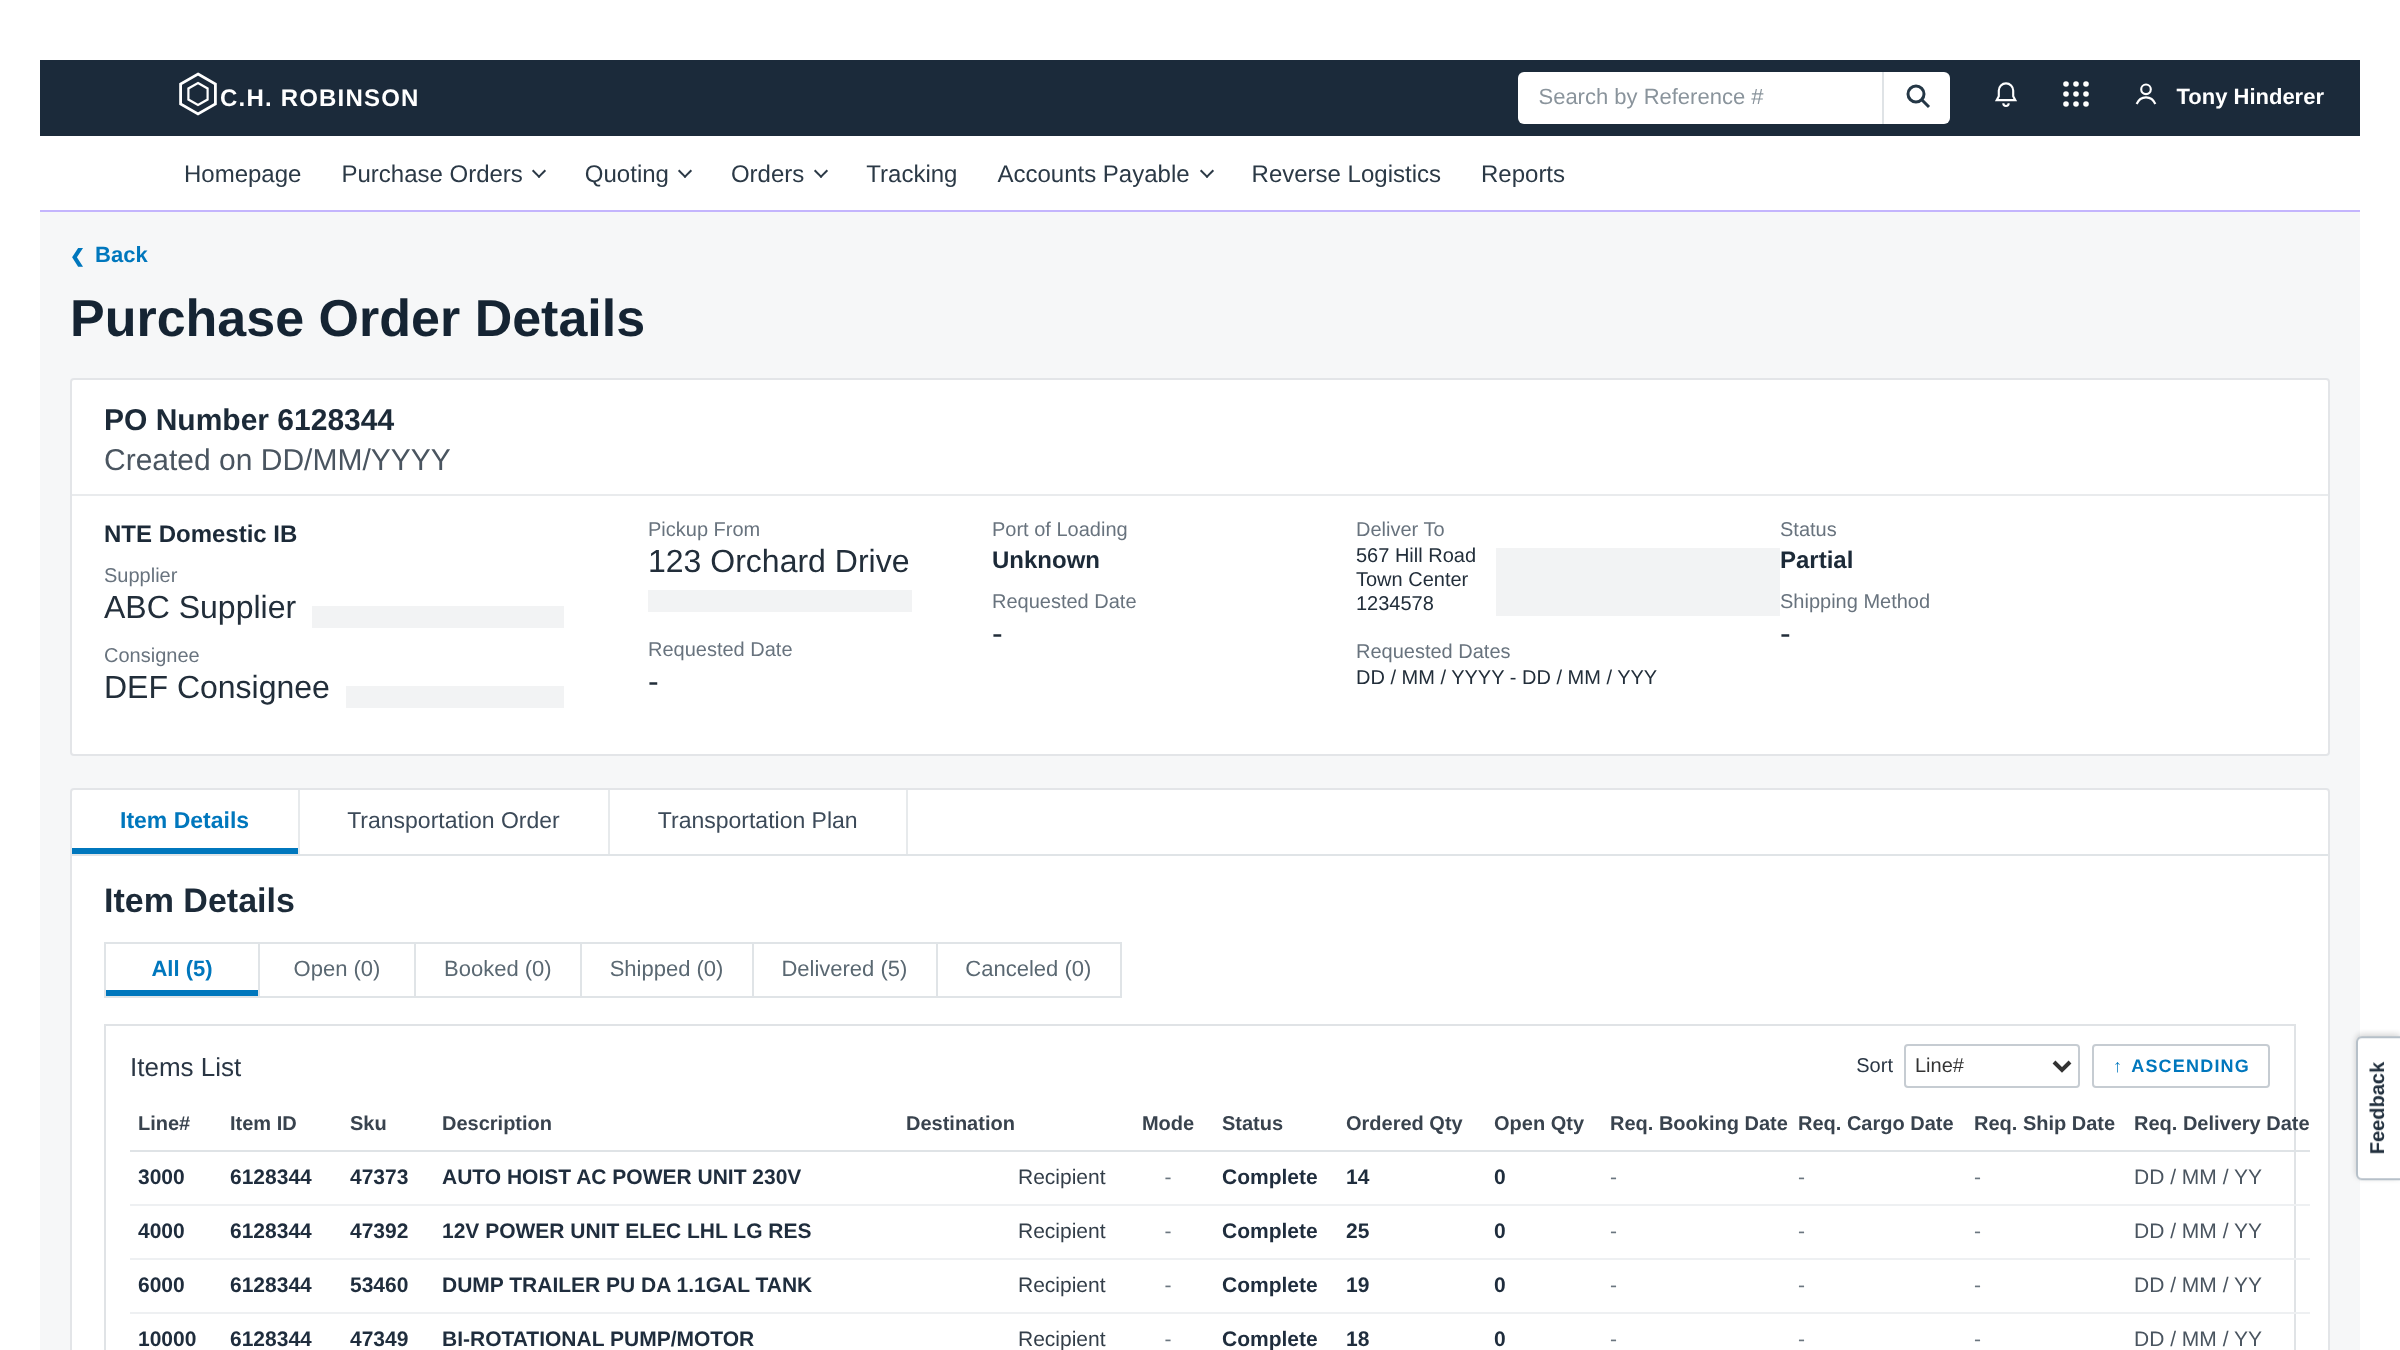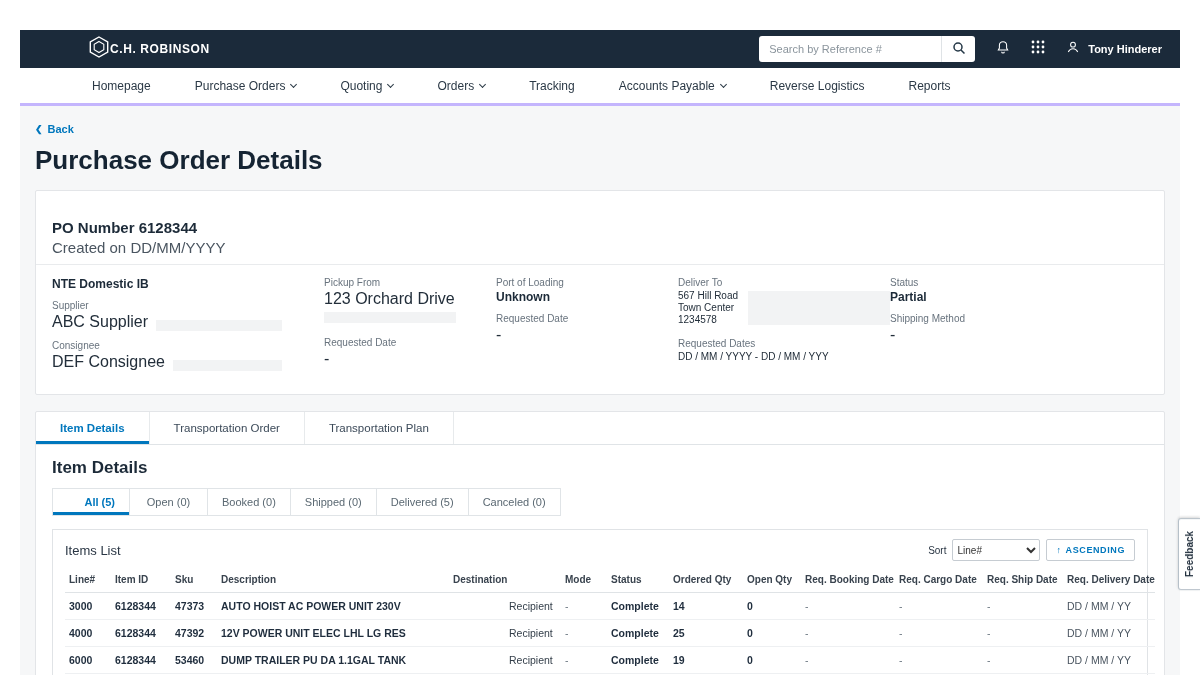"Homepage" .mainnav { border-bottom: 3px solid #c4b5fd -> 1px solid #c4b5fd; gap: 44px -> 20px }
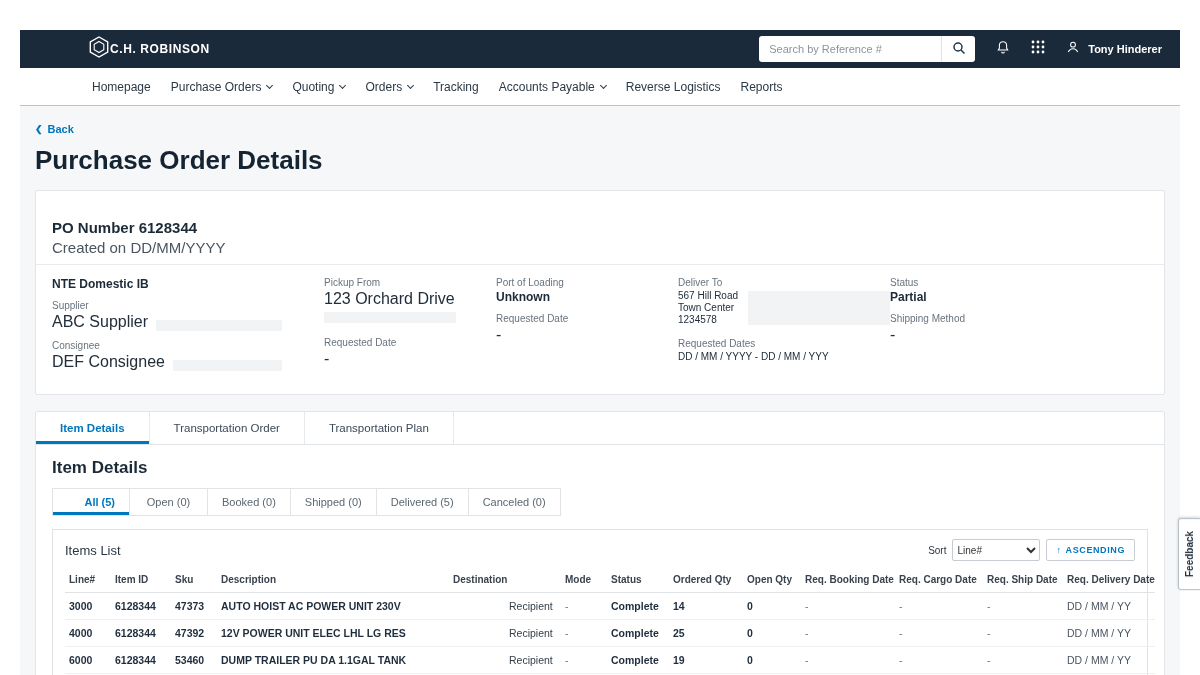"PO Number 6128344" .po-card { padding: 28px 16px 14px -> 12px 16px 14px }
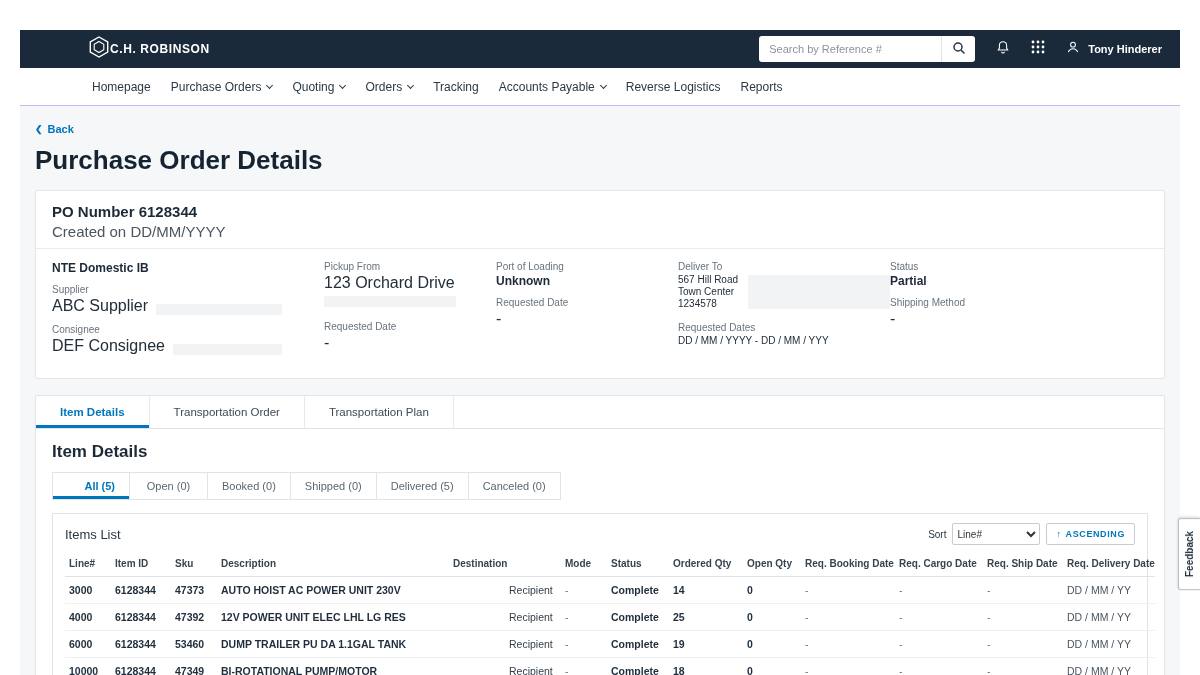"All (5)" .filter.active { text-align: right -> none }
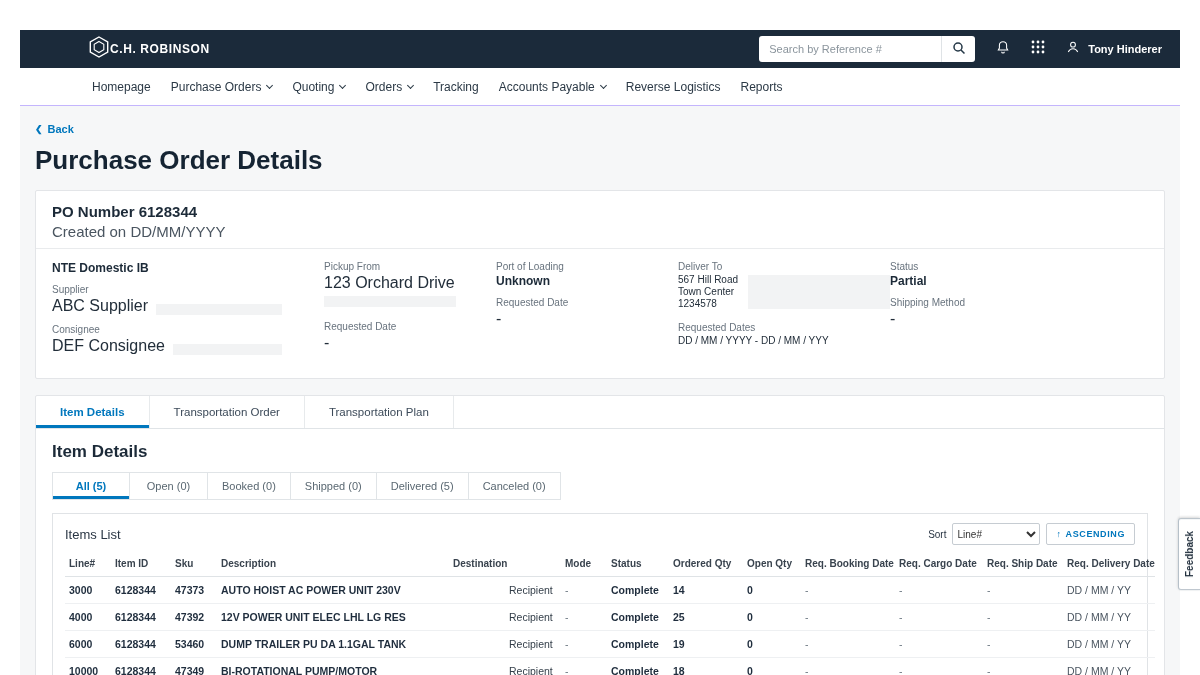"Mode" .items-table th:nth-child(6), .items-table td:nth-child(6) { text-align: none -> center }
